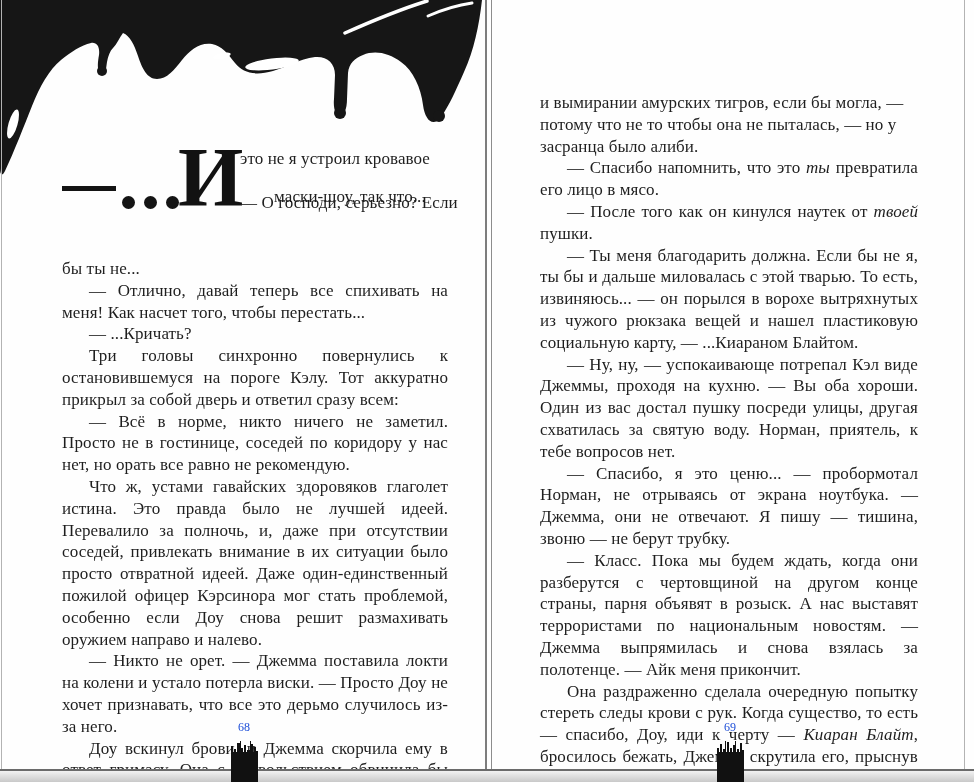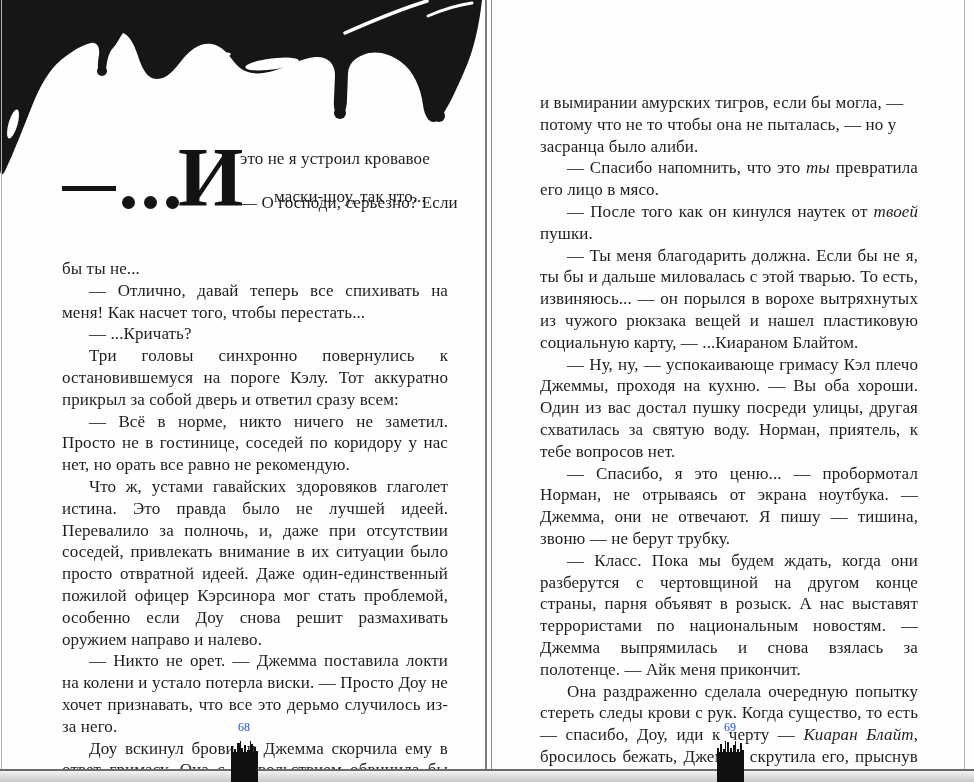"— Ну, ну, — успокаивающе" span { text: гримасу Кэл плечо -> потрепал Кэл виде }
